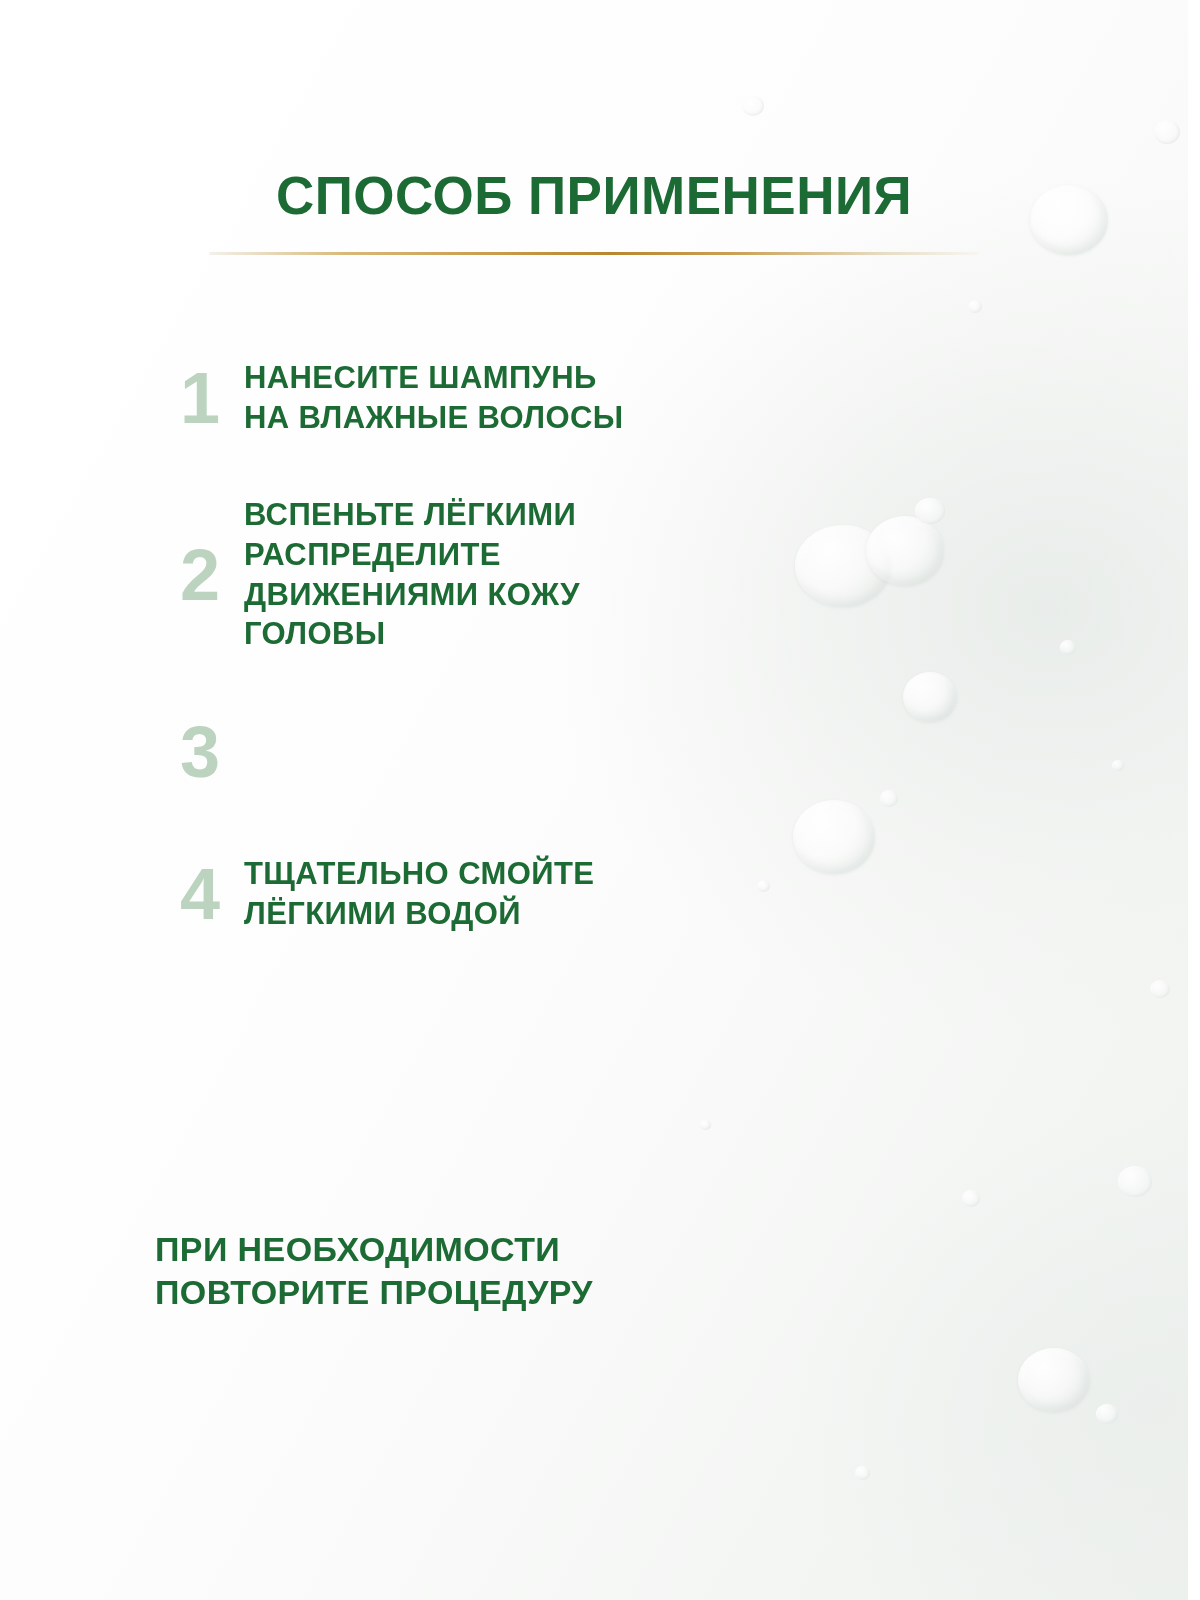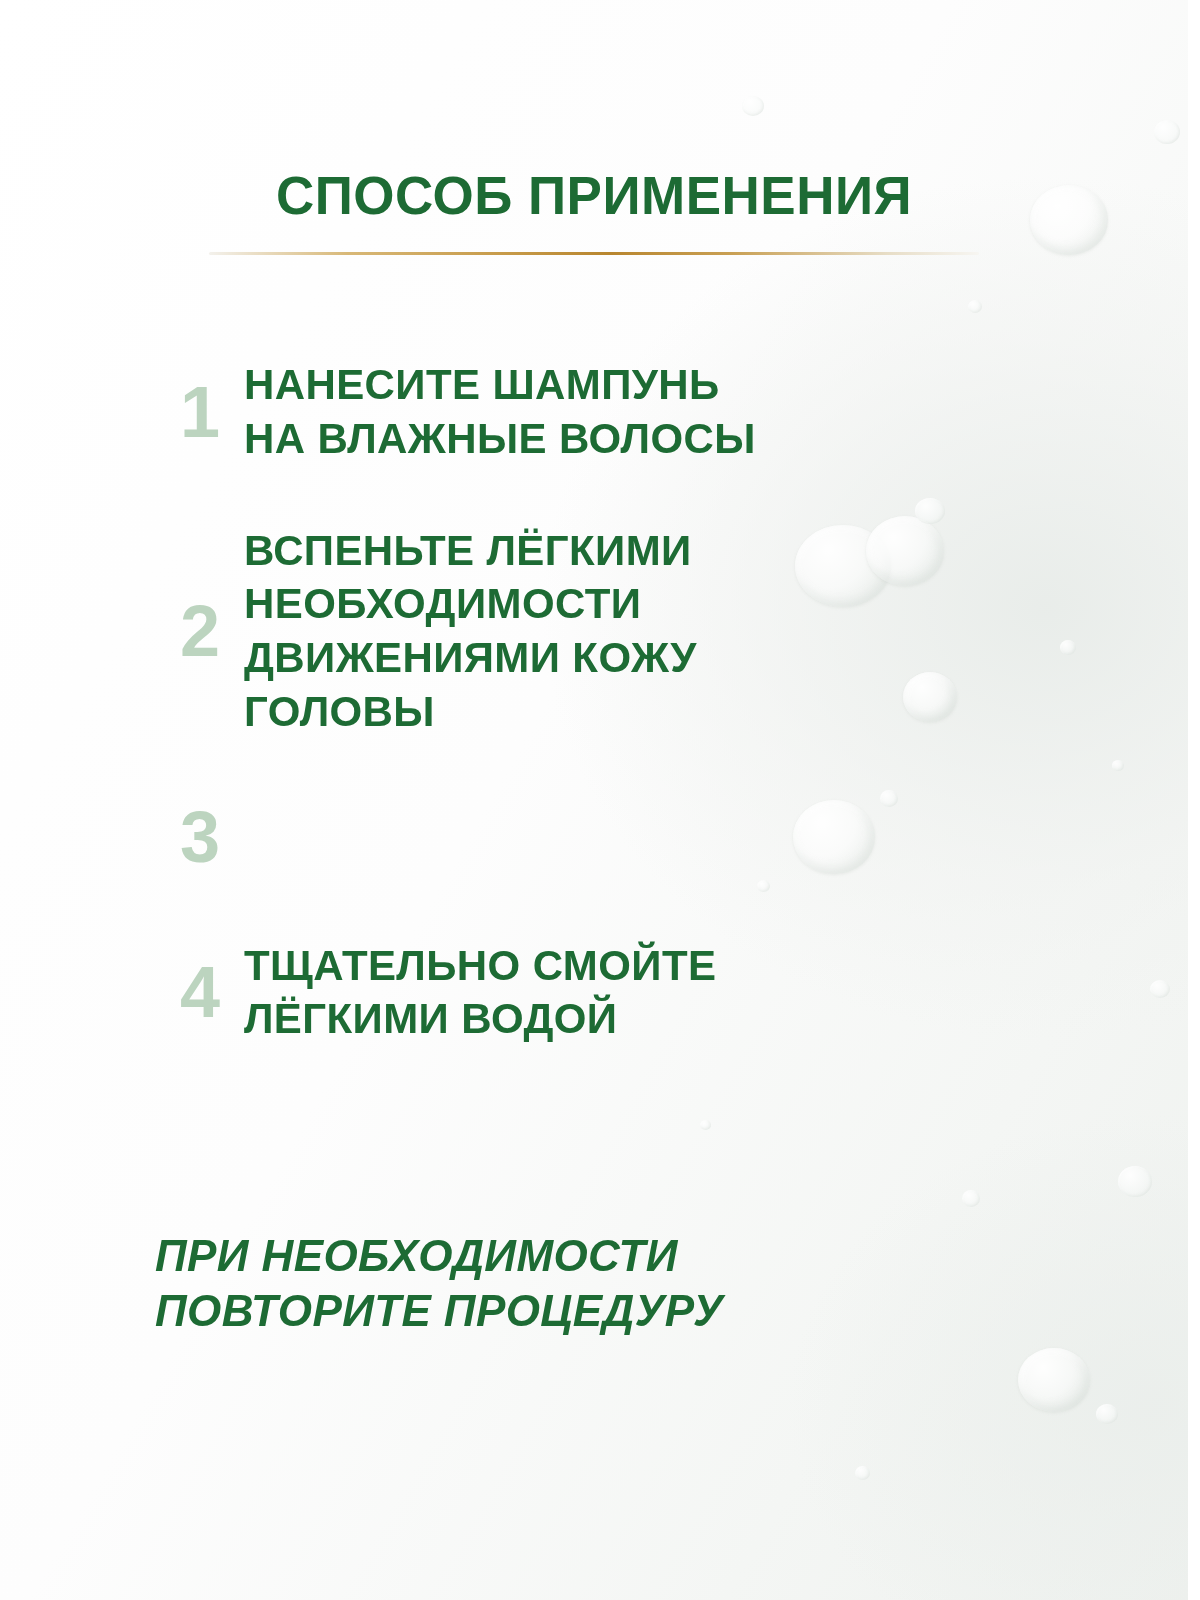"НАНЕСИТЕ ШАМПУНЬ" .step-text { font-size: 42px -> 31px }
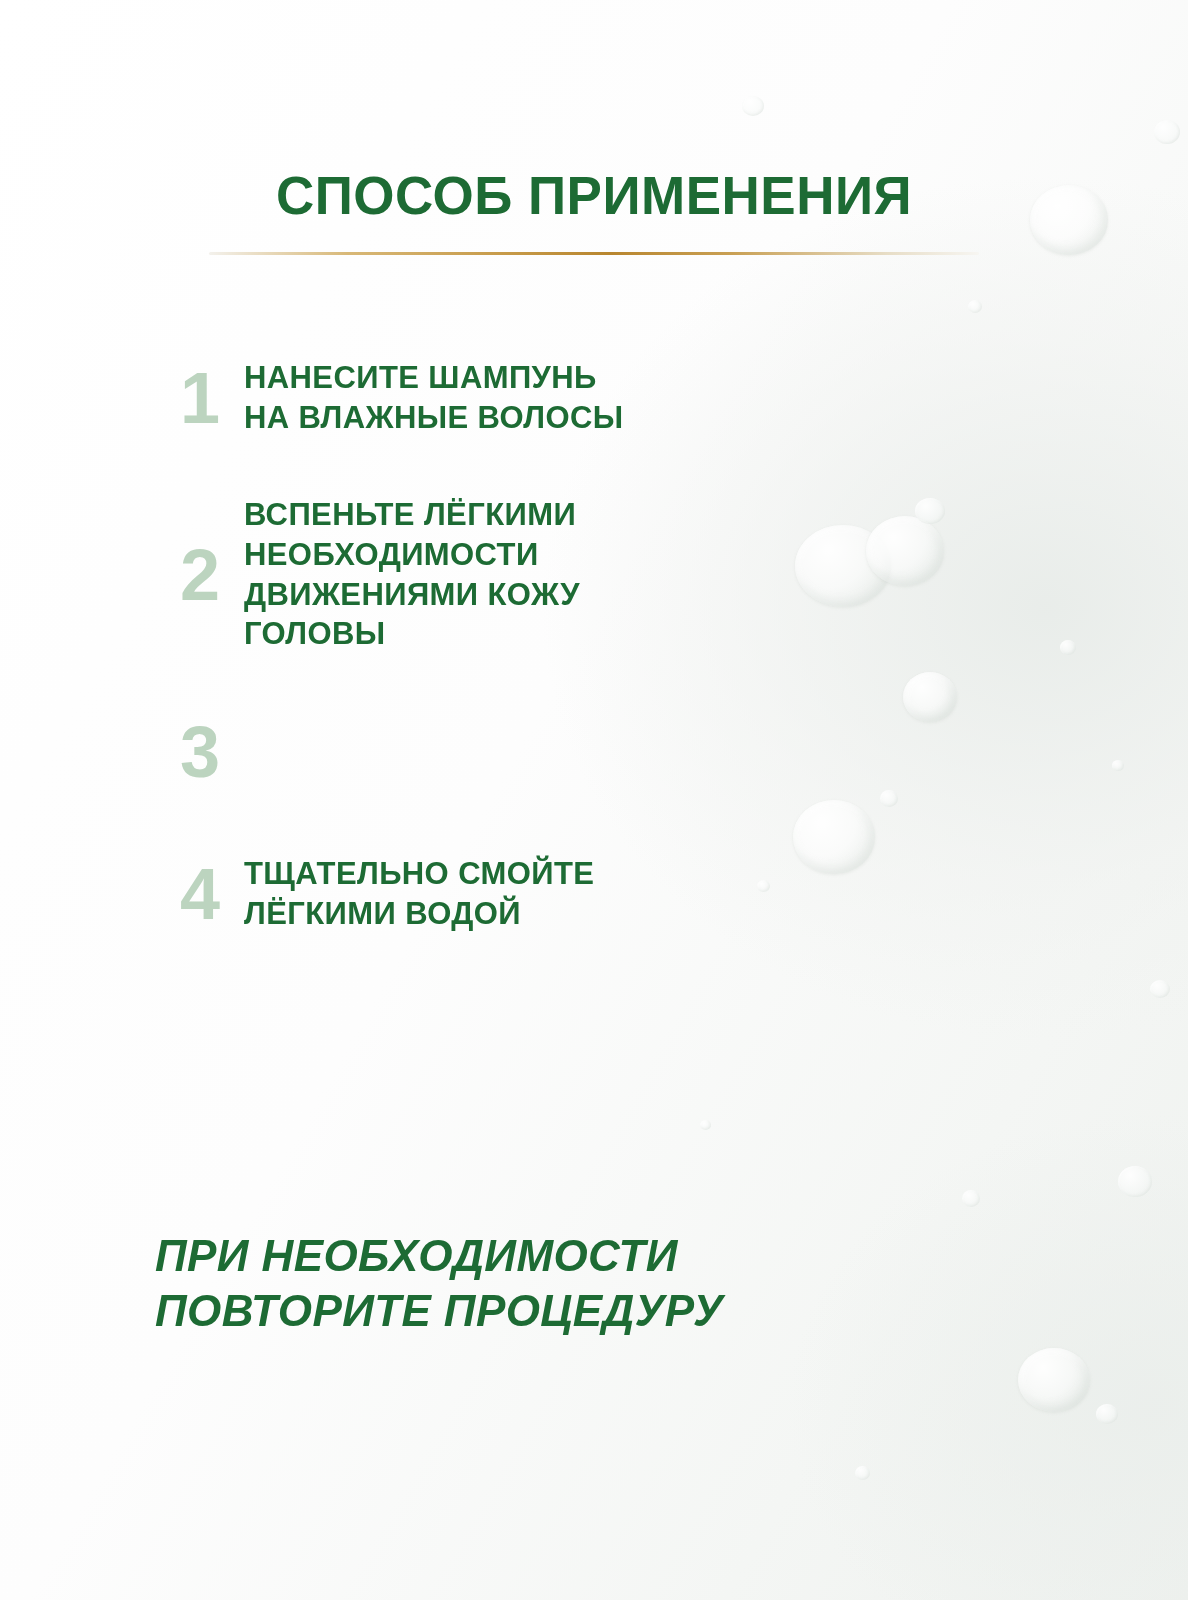"ВСПЕНЬТЕ ЛЁГКИМИ" div.step-text { text: НЕОБХОДИМОСТИ -> РАСПРЕДЕЛИТЕ }
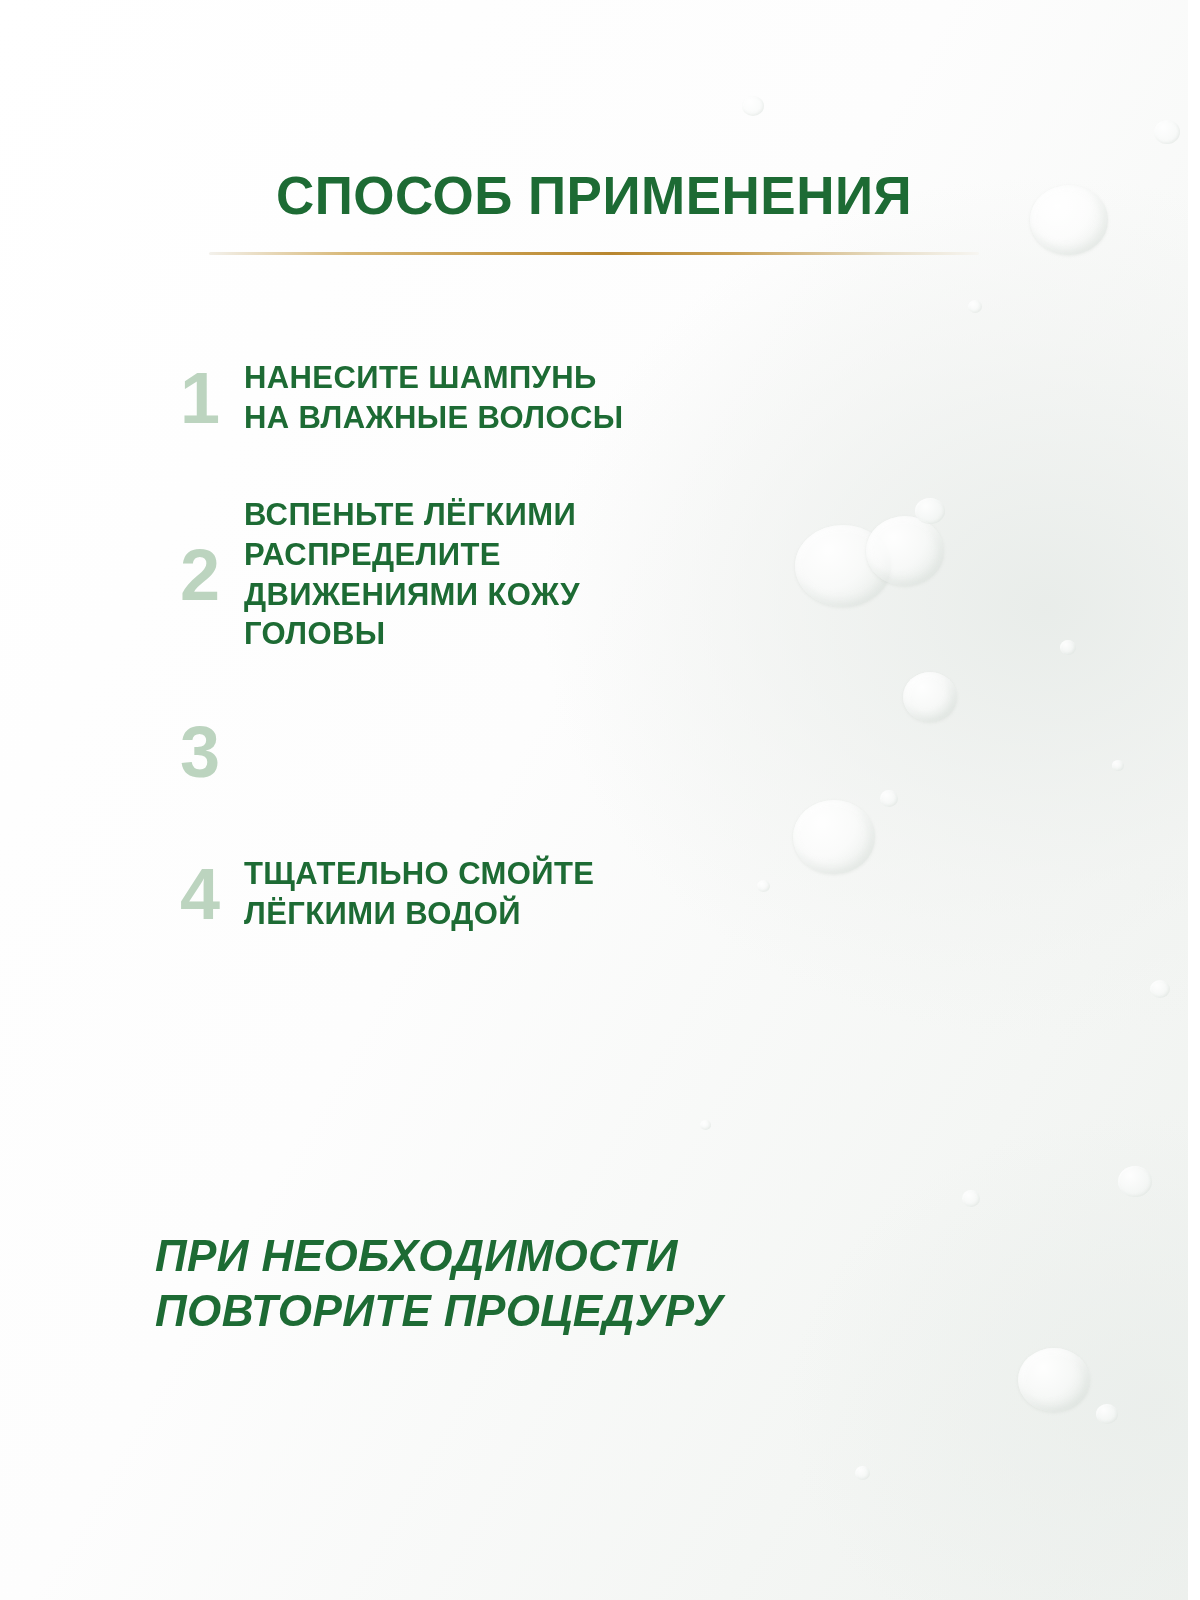"ПРИ НЕОБХОДИМОСТИ" .footnote { font-size: 44px -> 34px; font-style: italic -> none }
